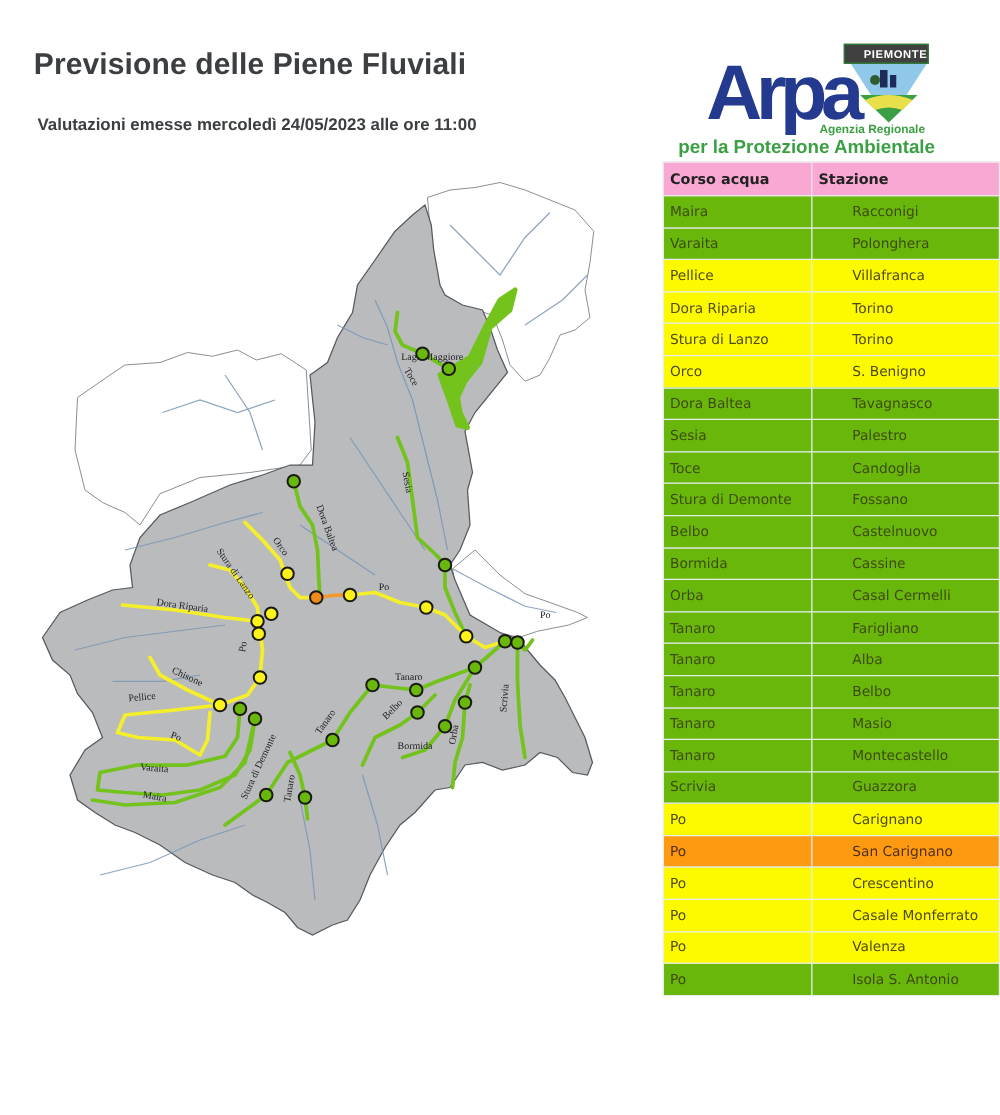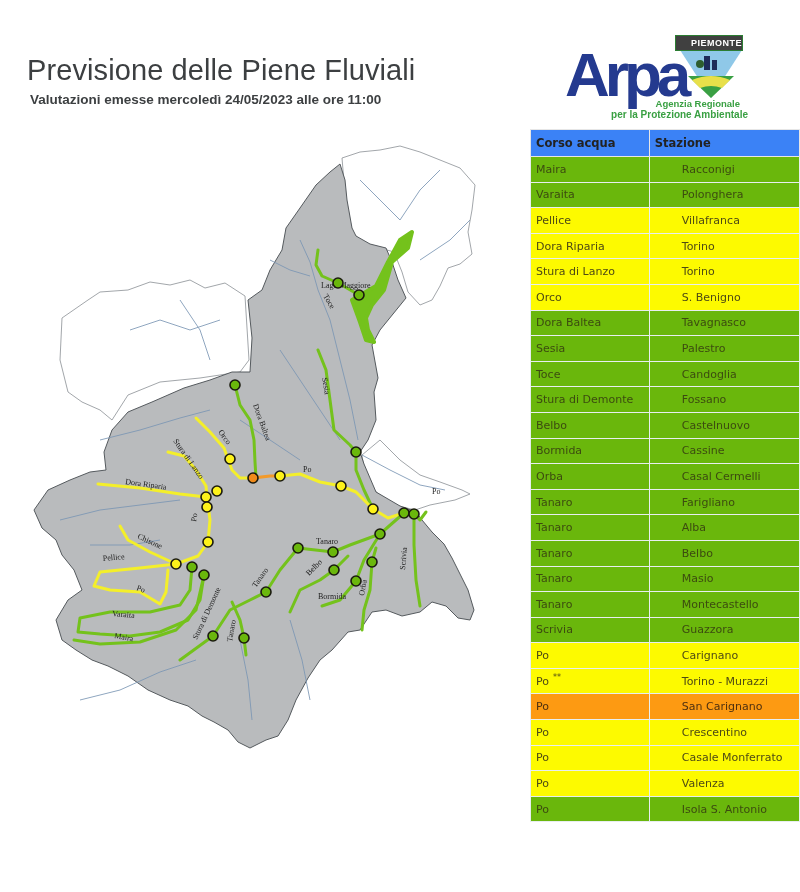"Previsione delle Piene Fluviali" .page-title { font-size: 29px -> 24px; font-weight: normal -> bold; top: 54px -> 38px }
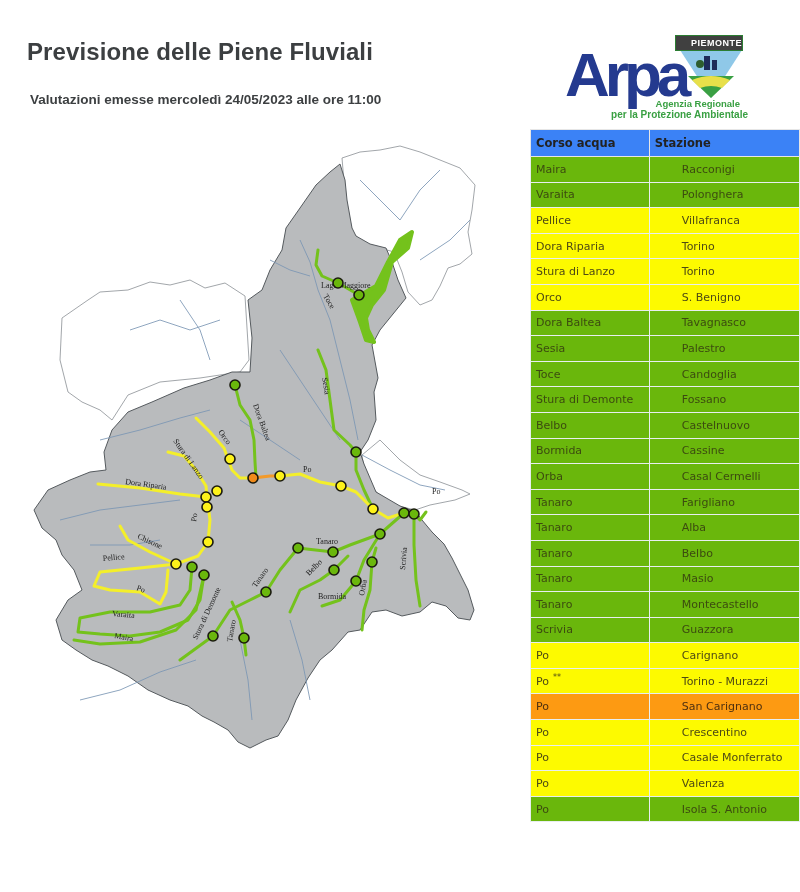"per la Protezione Ambientale" .logo-line2 { font-size: 10px -> 15px }
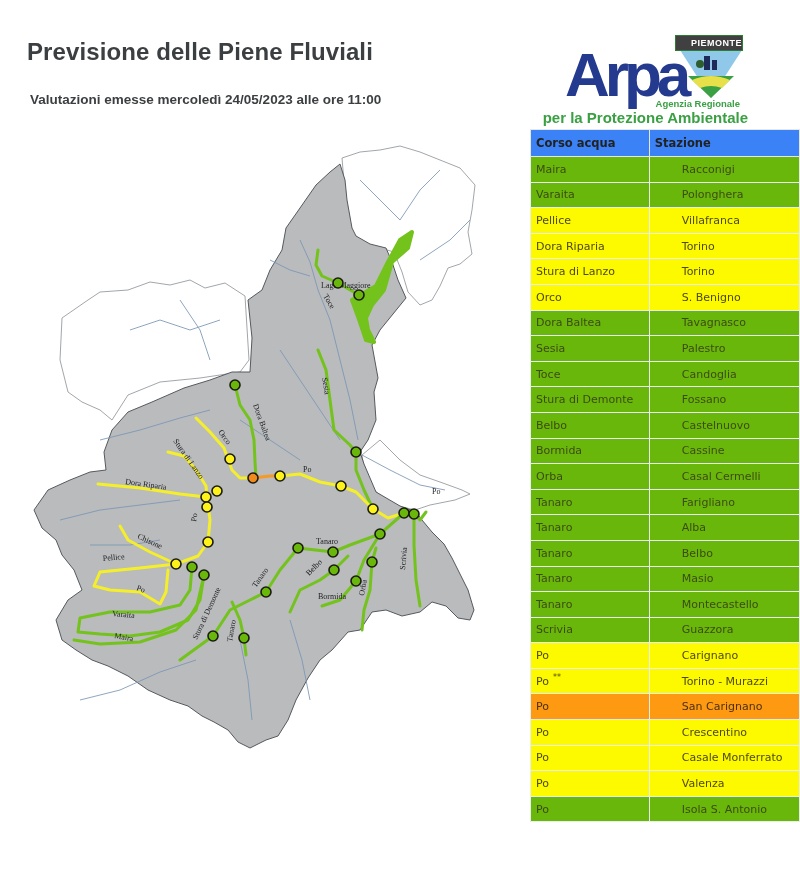"Corso acqua" table.stations th { background: #3b82f6 -> #f9a8d4 }
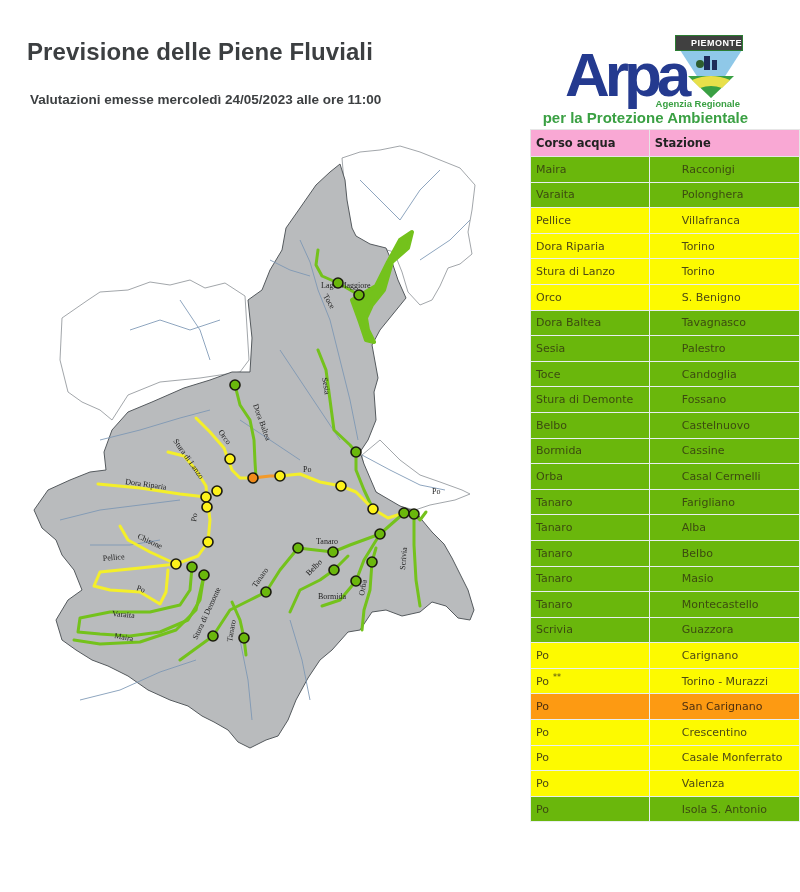"Po **" tr.level-yellow { html: <tr> <td><span>Po</span><span>**</span></td> <td>Torino - Murazzi</td> </tr> -> none }
